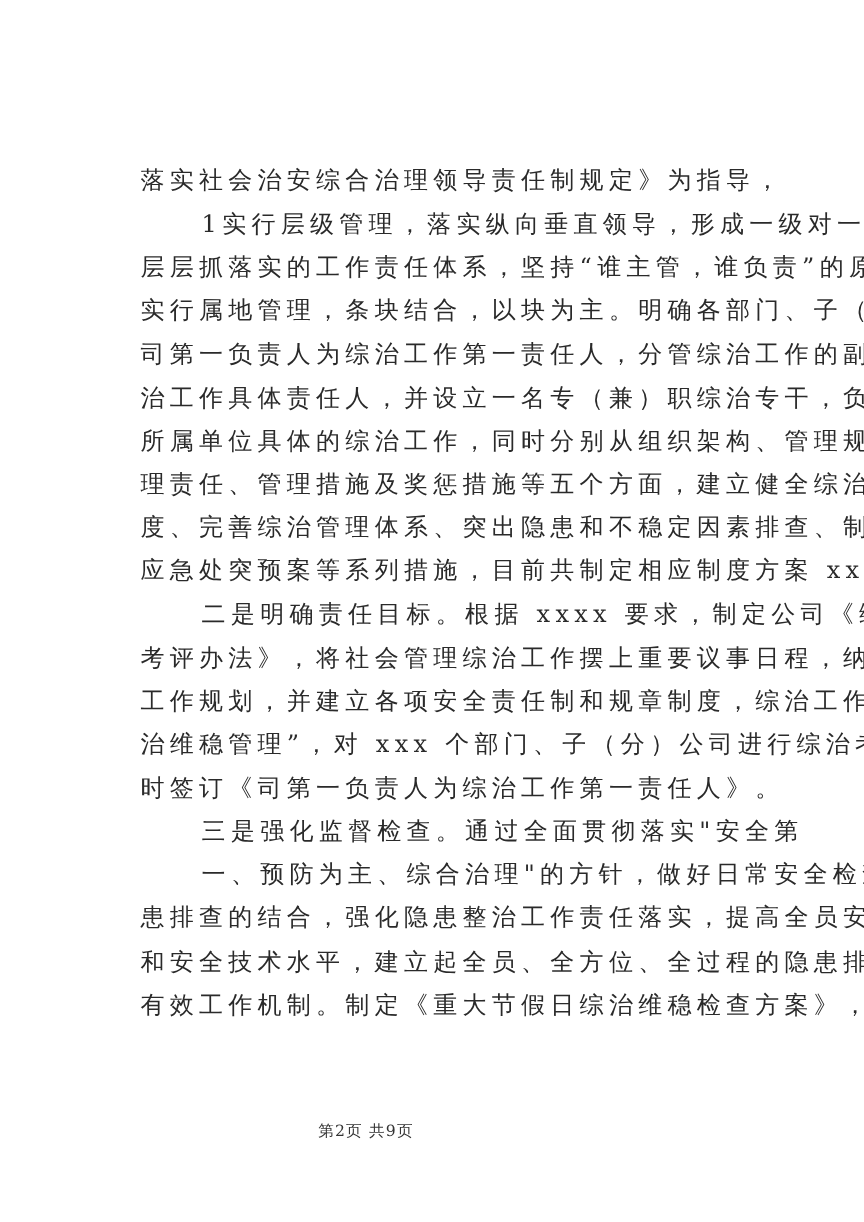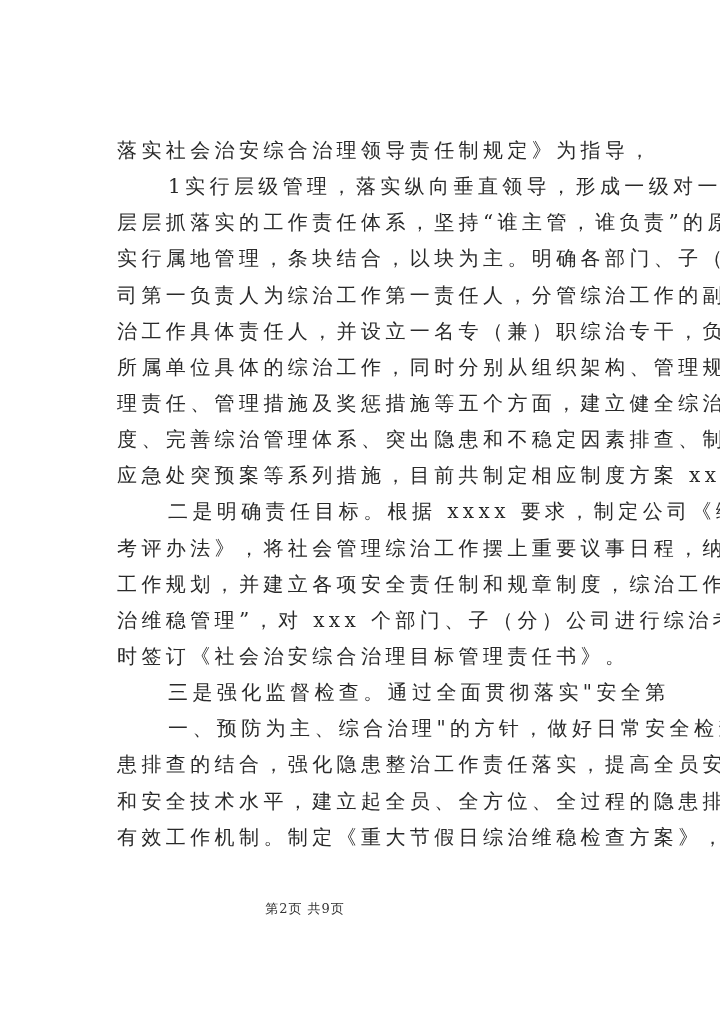"时签订《社会治安综合治理目标管理责任书》。" span.line { text: 社会治安综合治理目标管理责任书 -> 司第一负责人为综治工作第一责任人 }
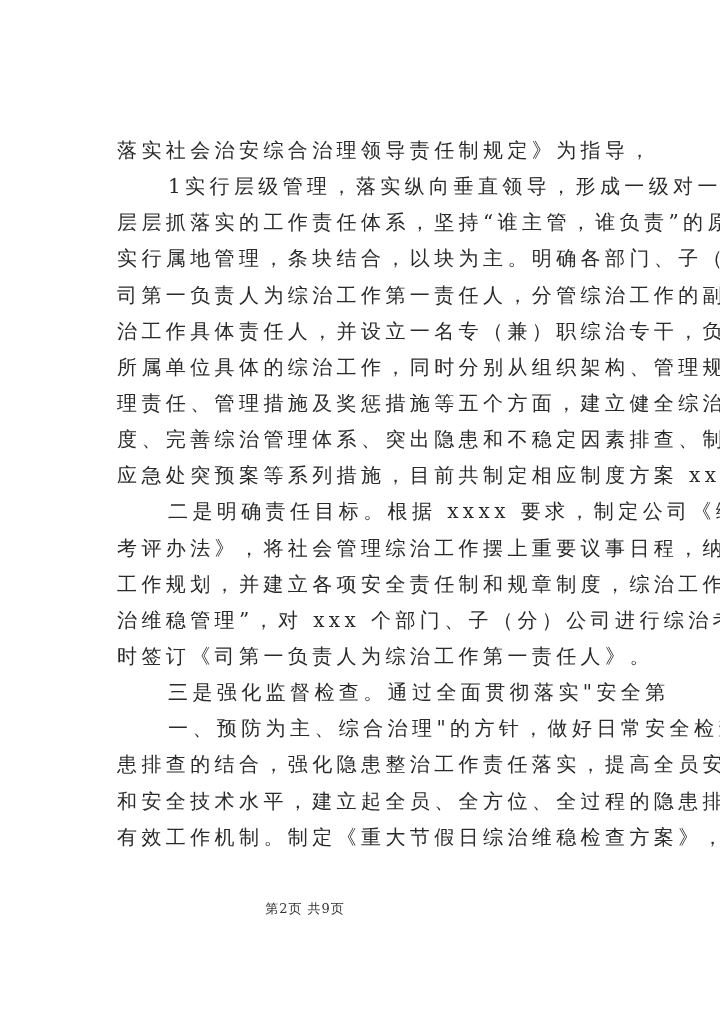"第2页 共9页" .footer { top: 900px -> 934px }
